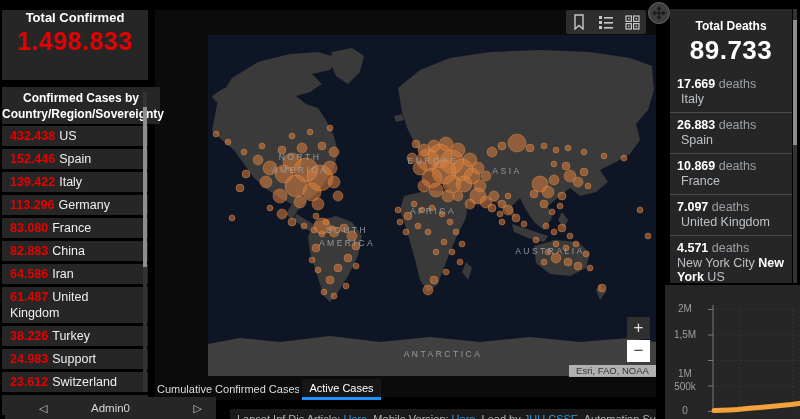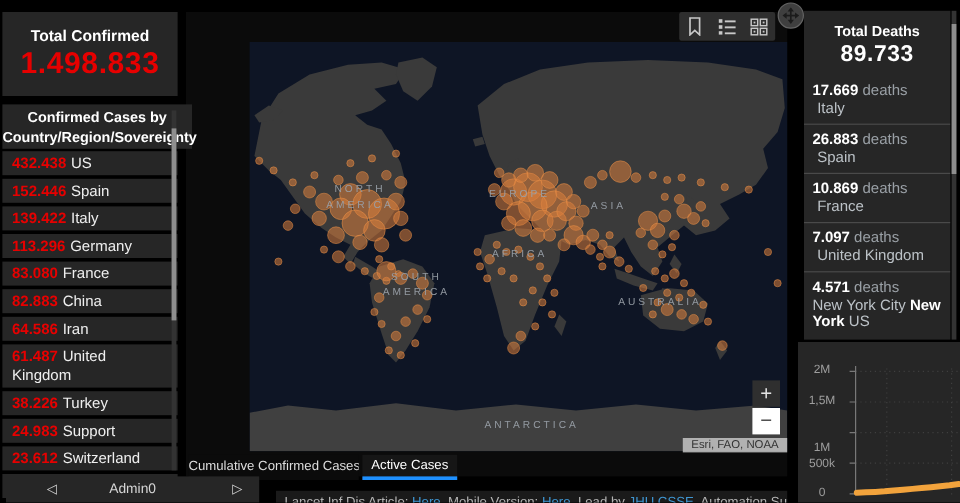"Total Confirmed" #p-confirmed .t { margin-top: 12px -> none }
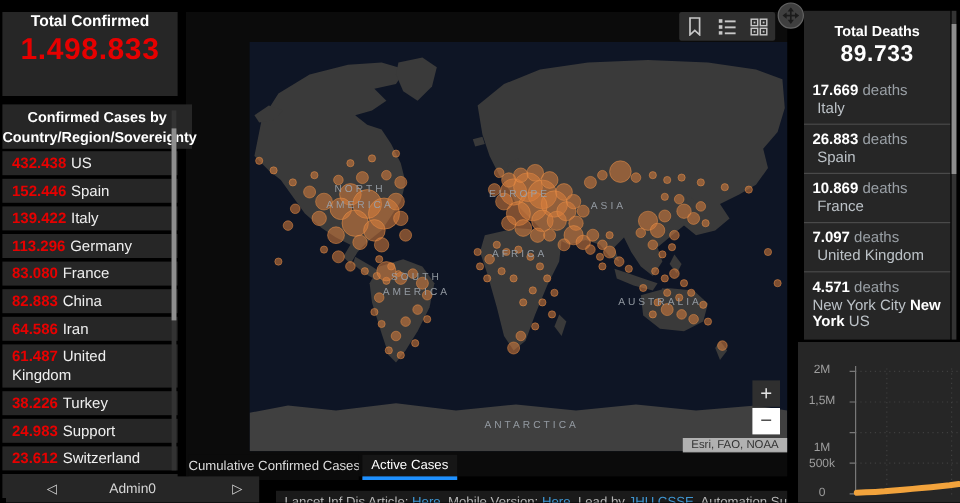"89.733" #p-deaths .v { font-size: 19px -> 26px }
